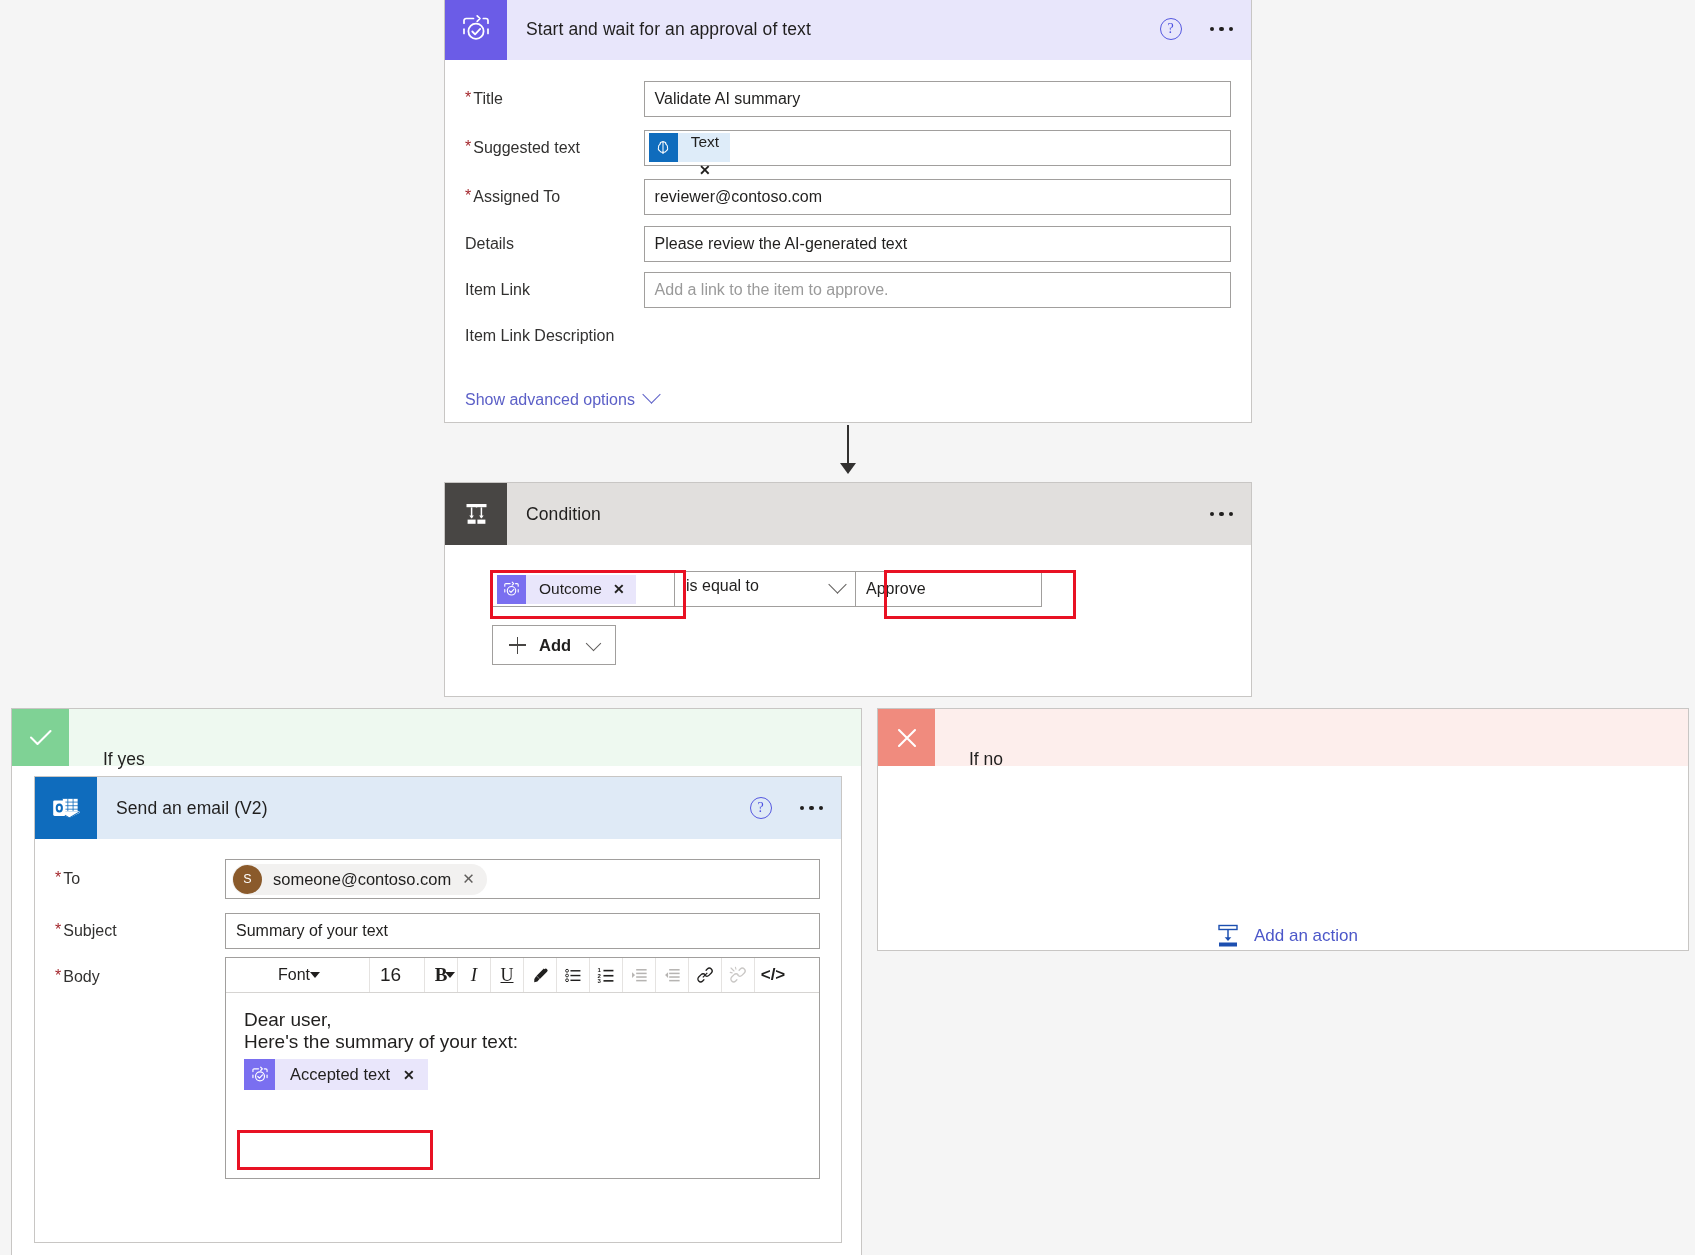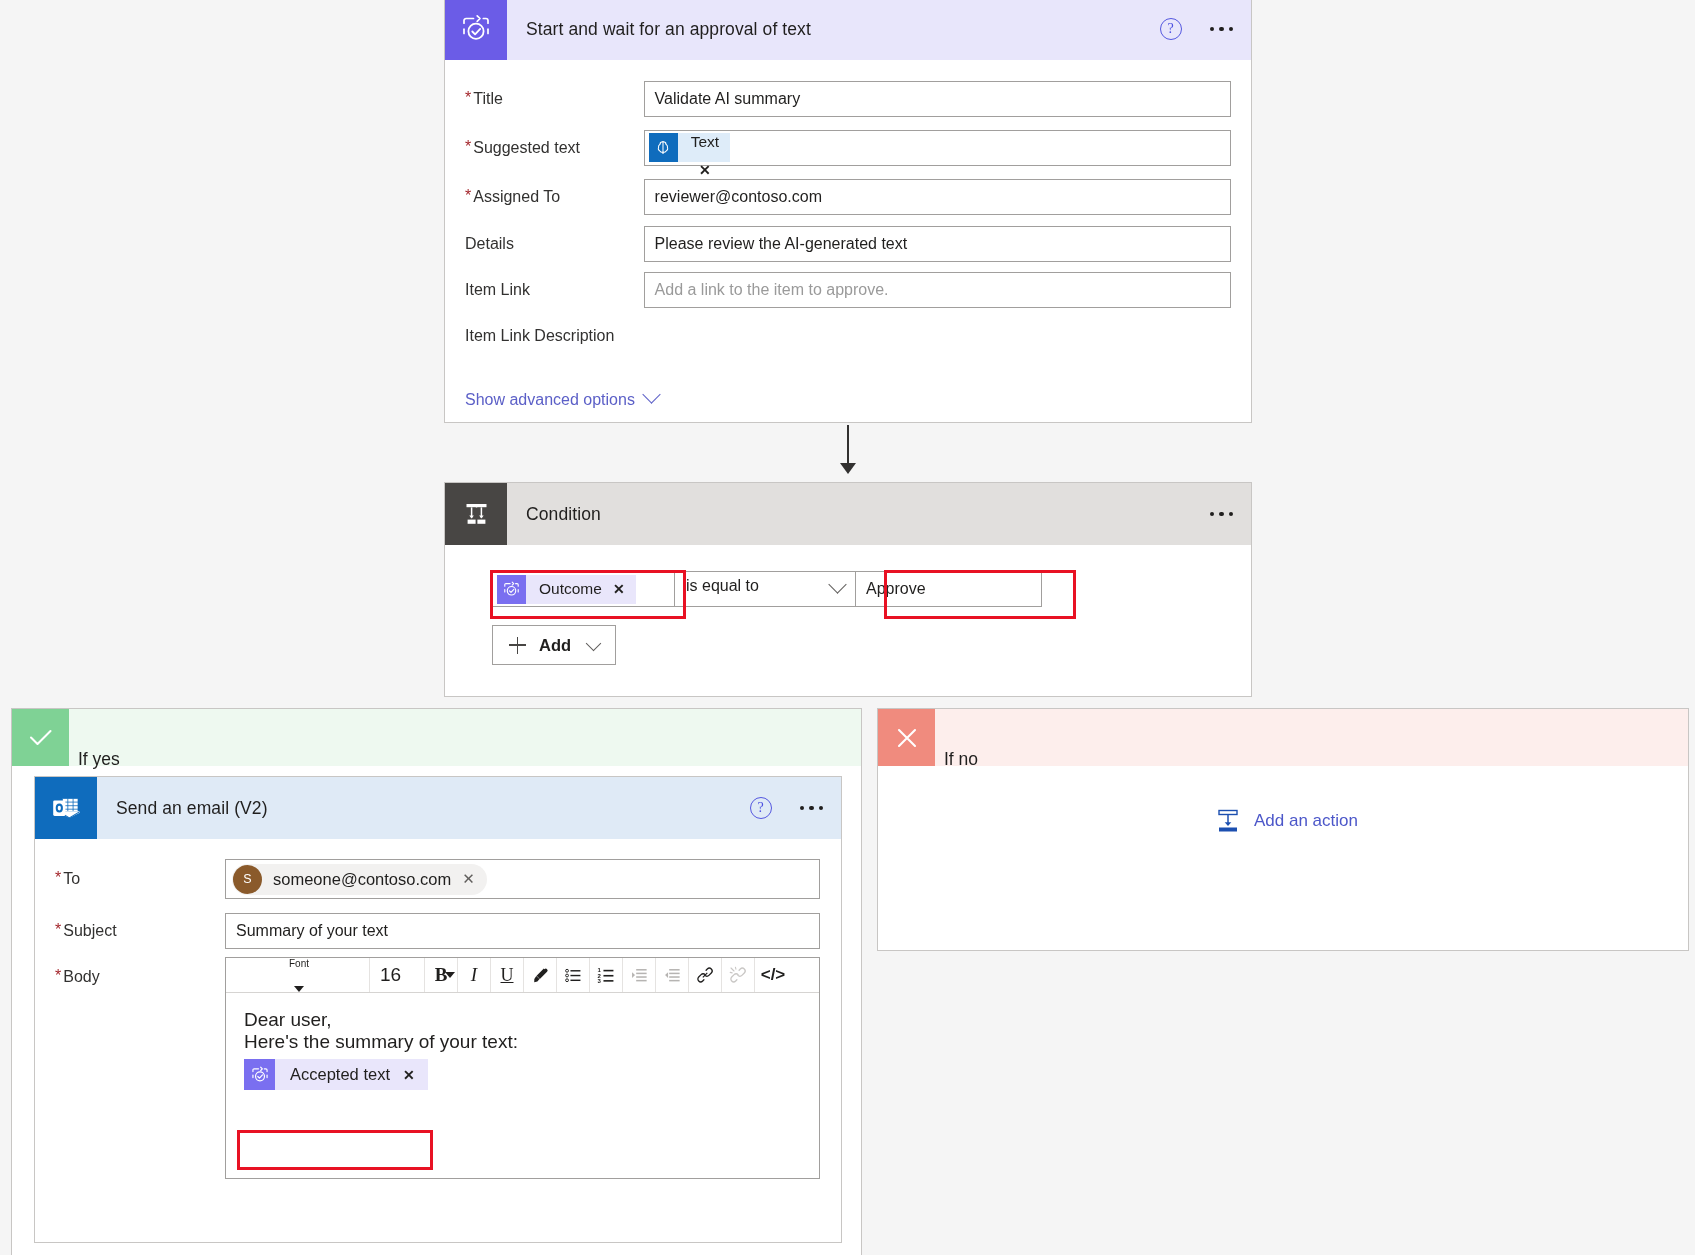"If yes" .branch-label { padding-left: 9px -> 34px }
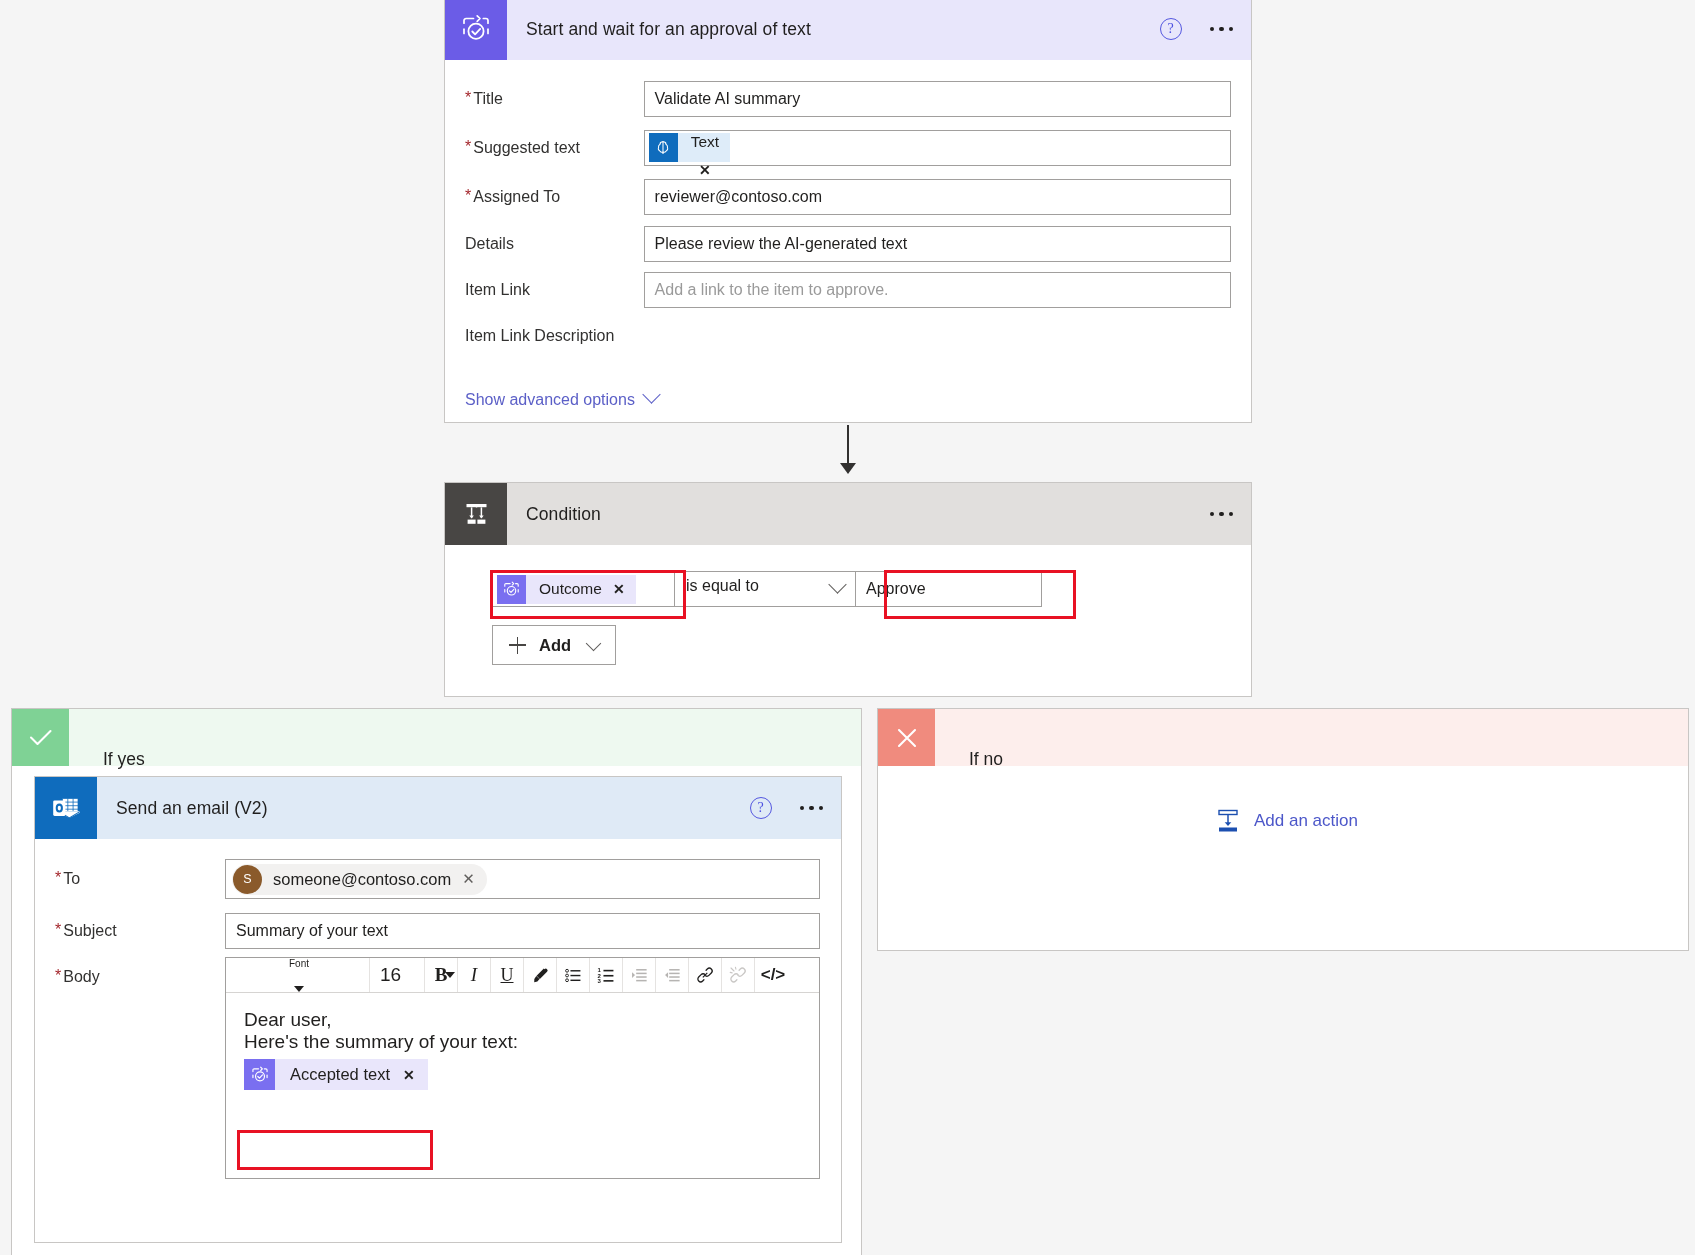"Add an action" div { align-items: flex-start -> flex-end; margin-top: 40px -> none }
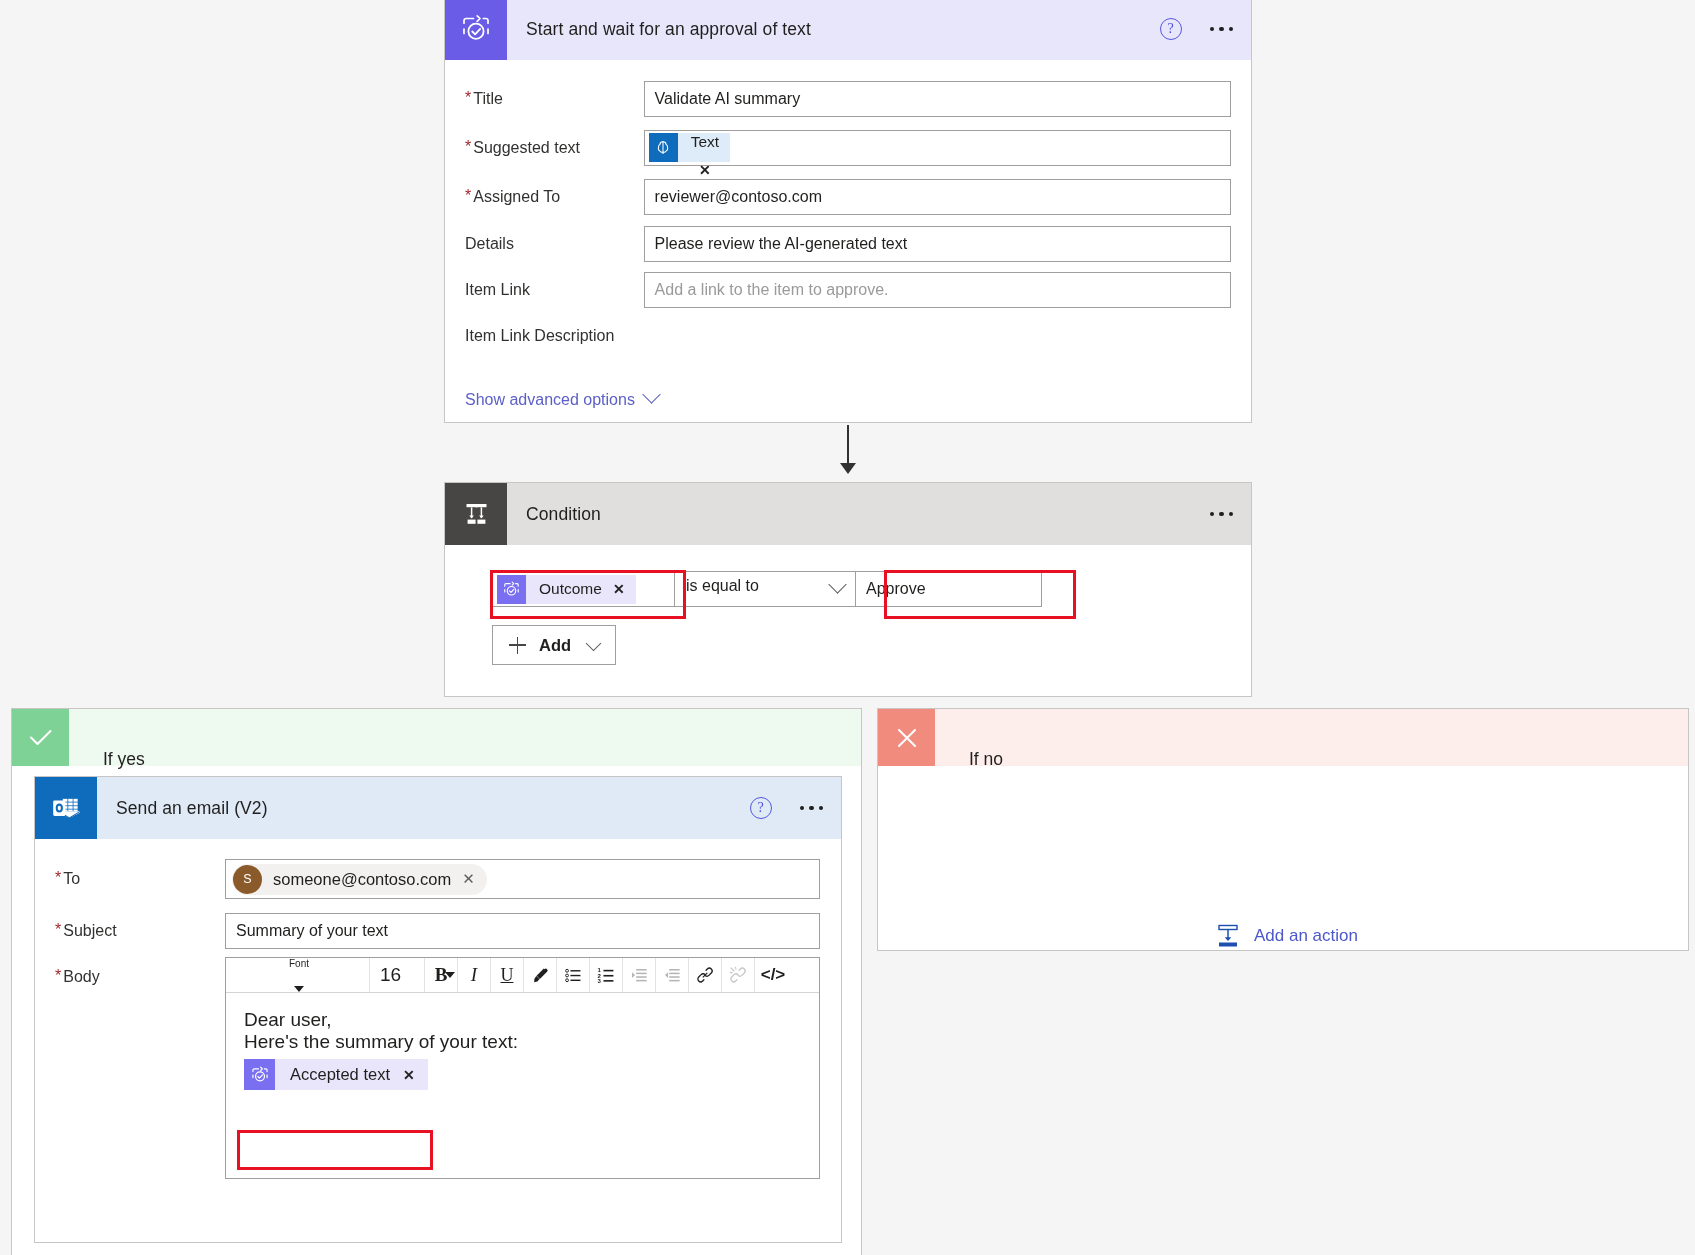"Font" .tb-font { flex-direction: column -> none; font-size: 10px -> 16px; justify-content: space-between -> none }
